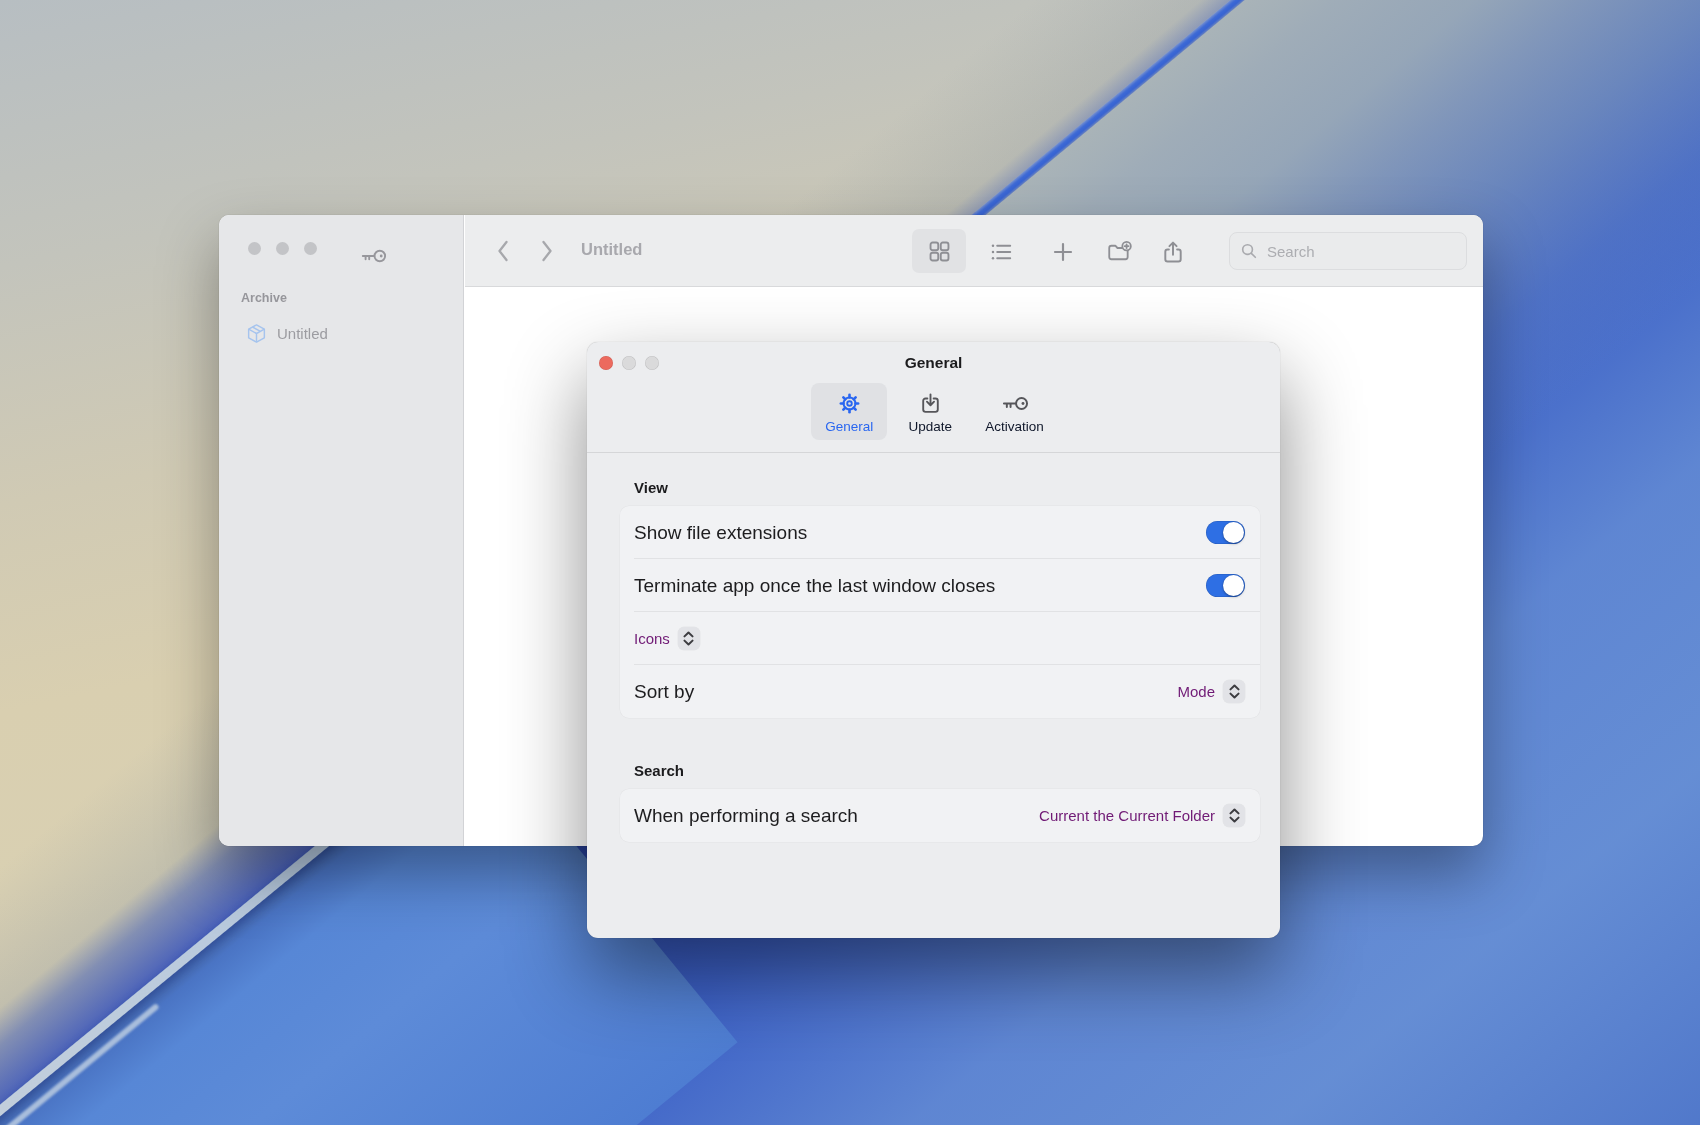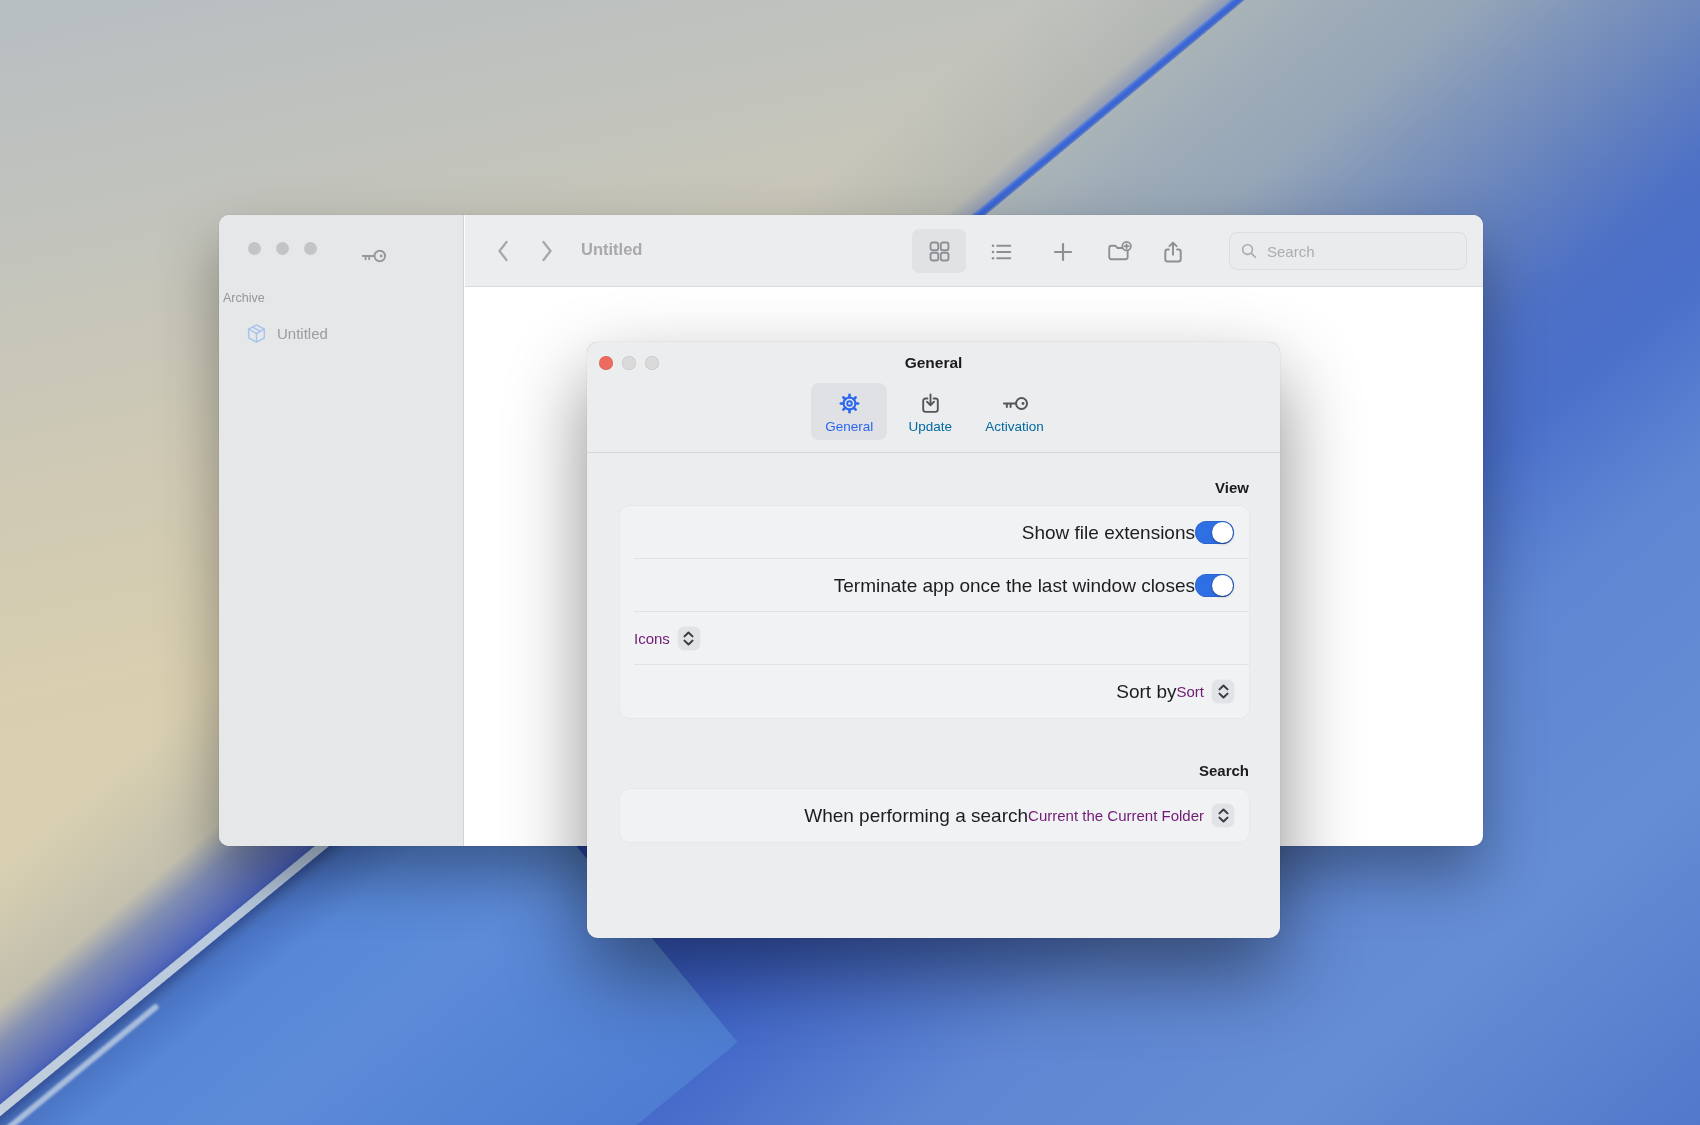"Archive" .sb-section { font-weight: 400 -> 700; left: 4px -> 22px }
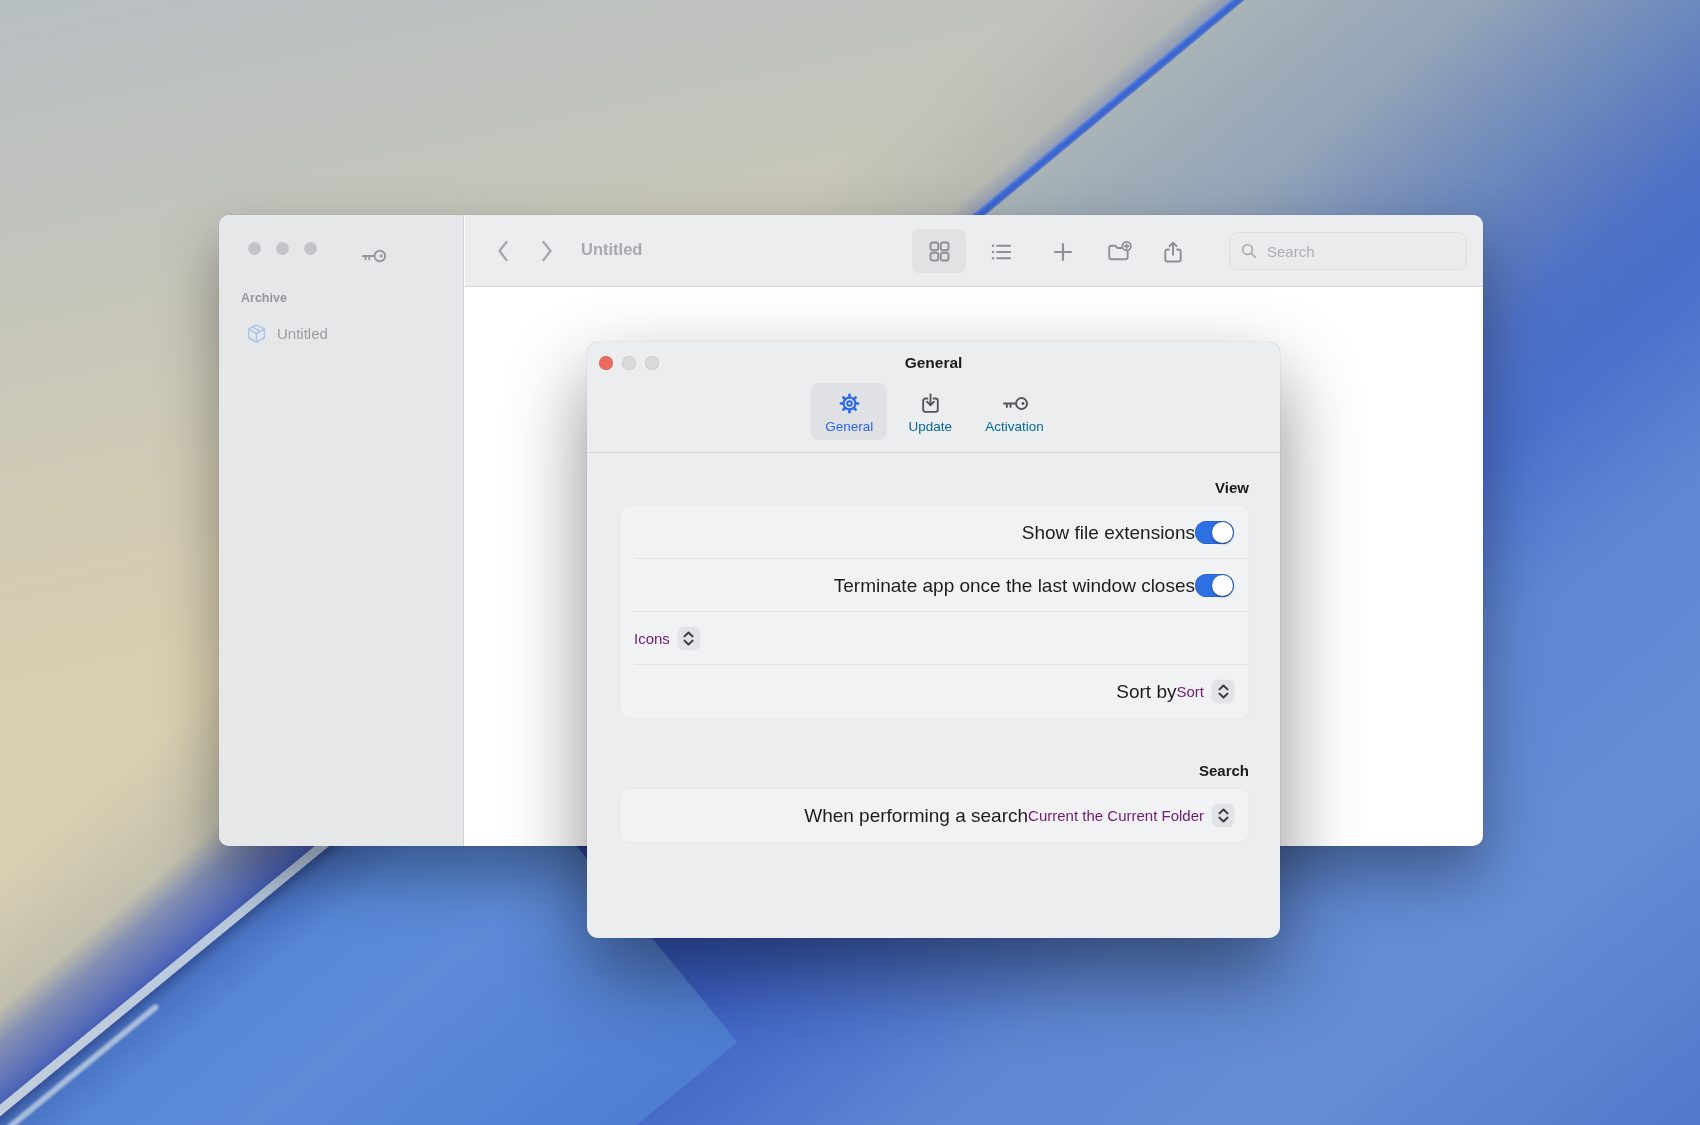"Update" .tab-label { color: #0369a1 -> #0f172a }
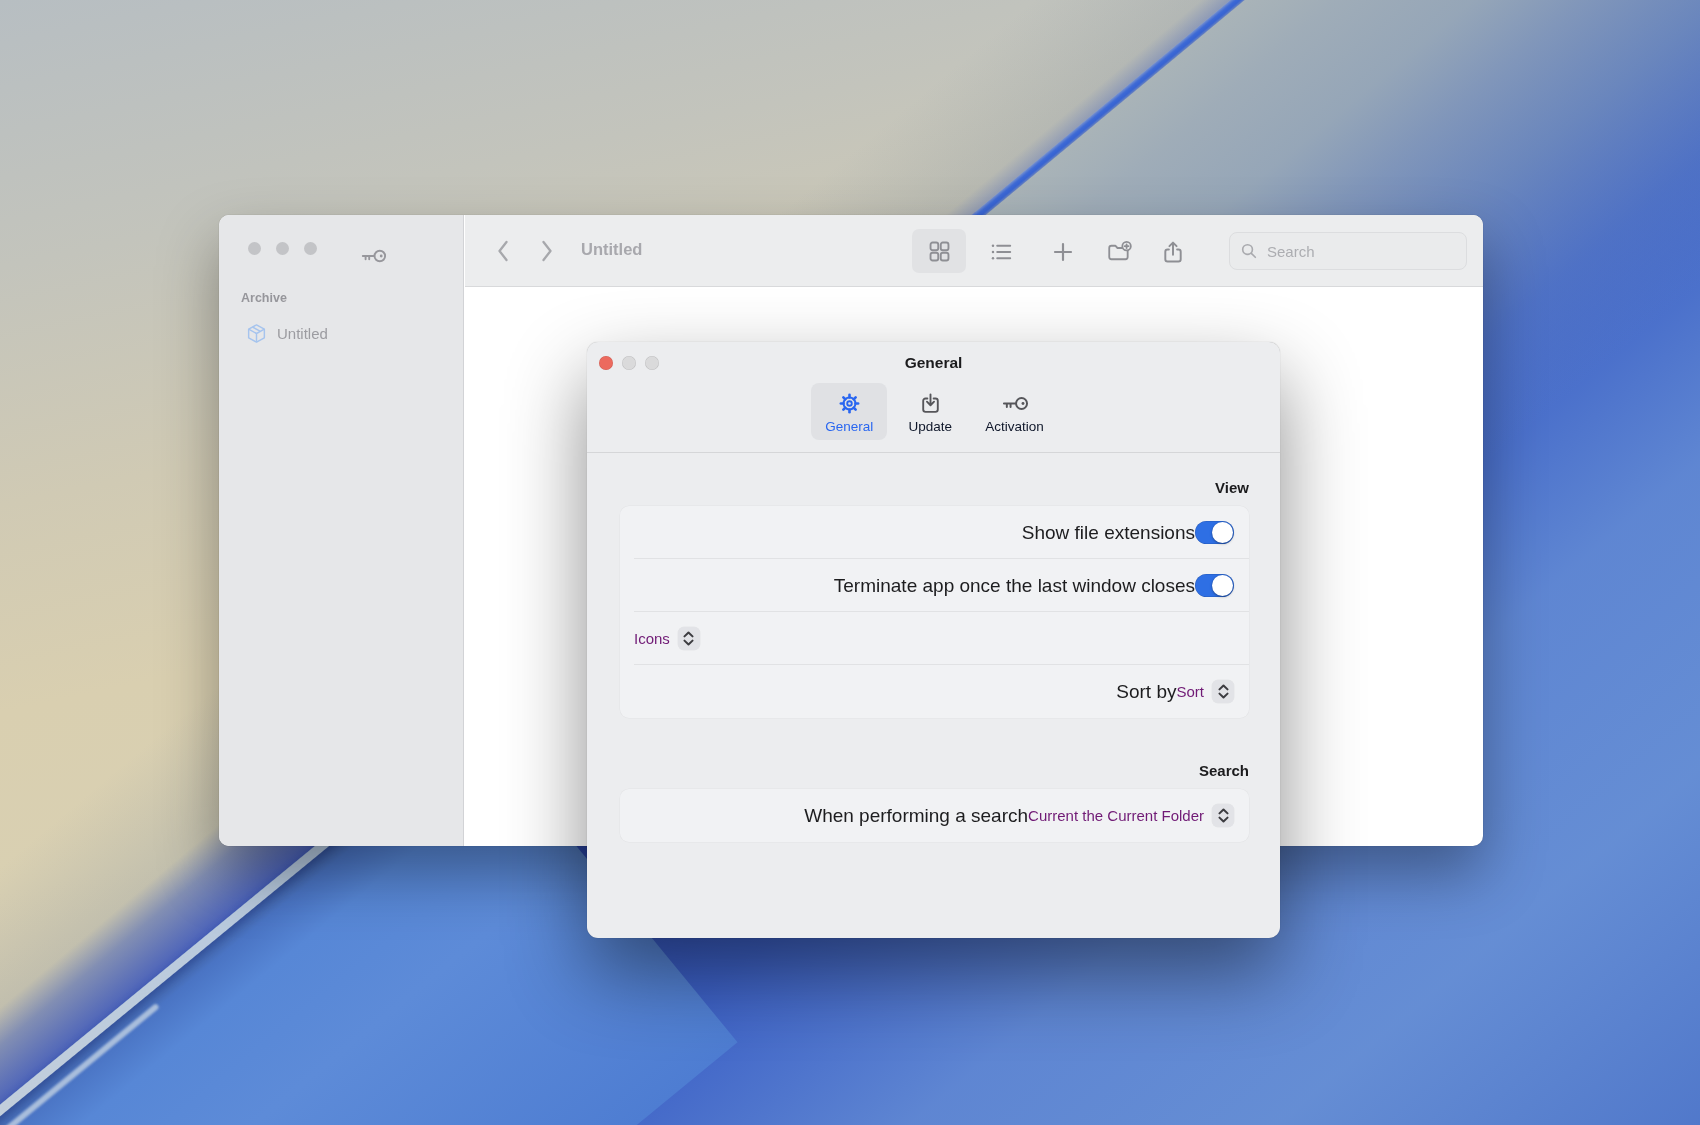"View" .sw-body { padding: 12px 31px 0 33px -> 12px 20px 0 33px; text-align: right -> none }
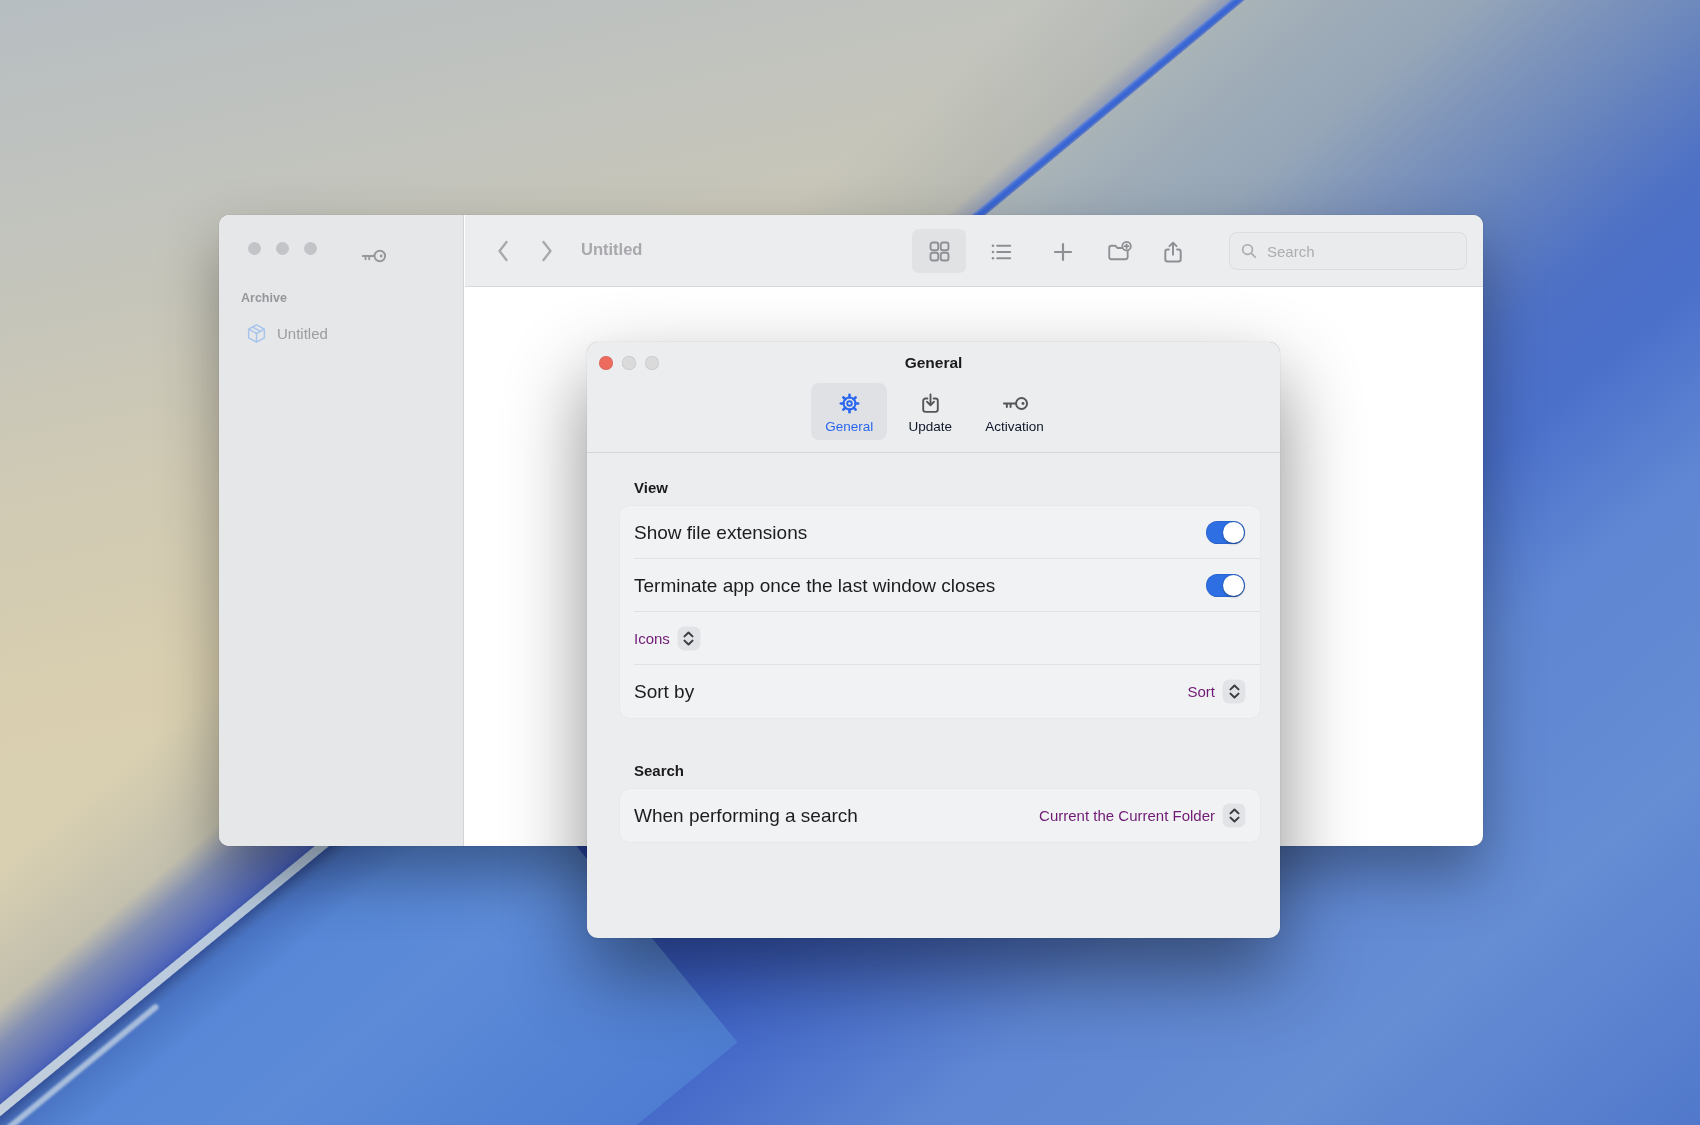"Sort" div.select-value { text: Sort -> Mode }
